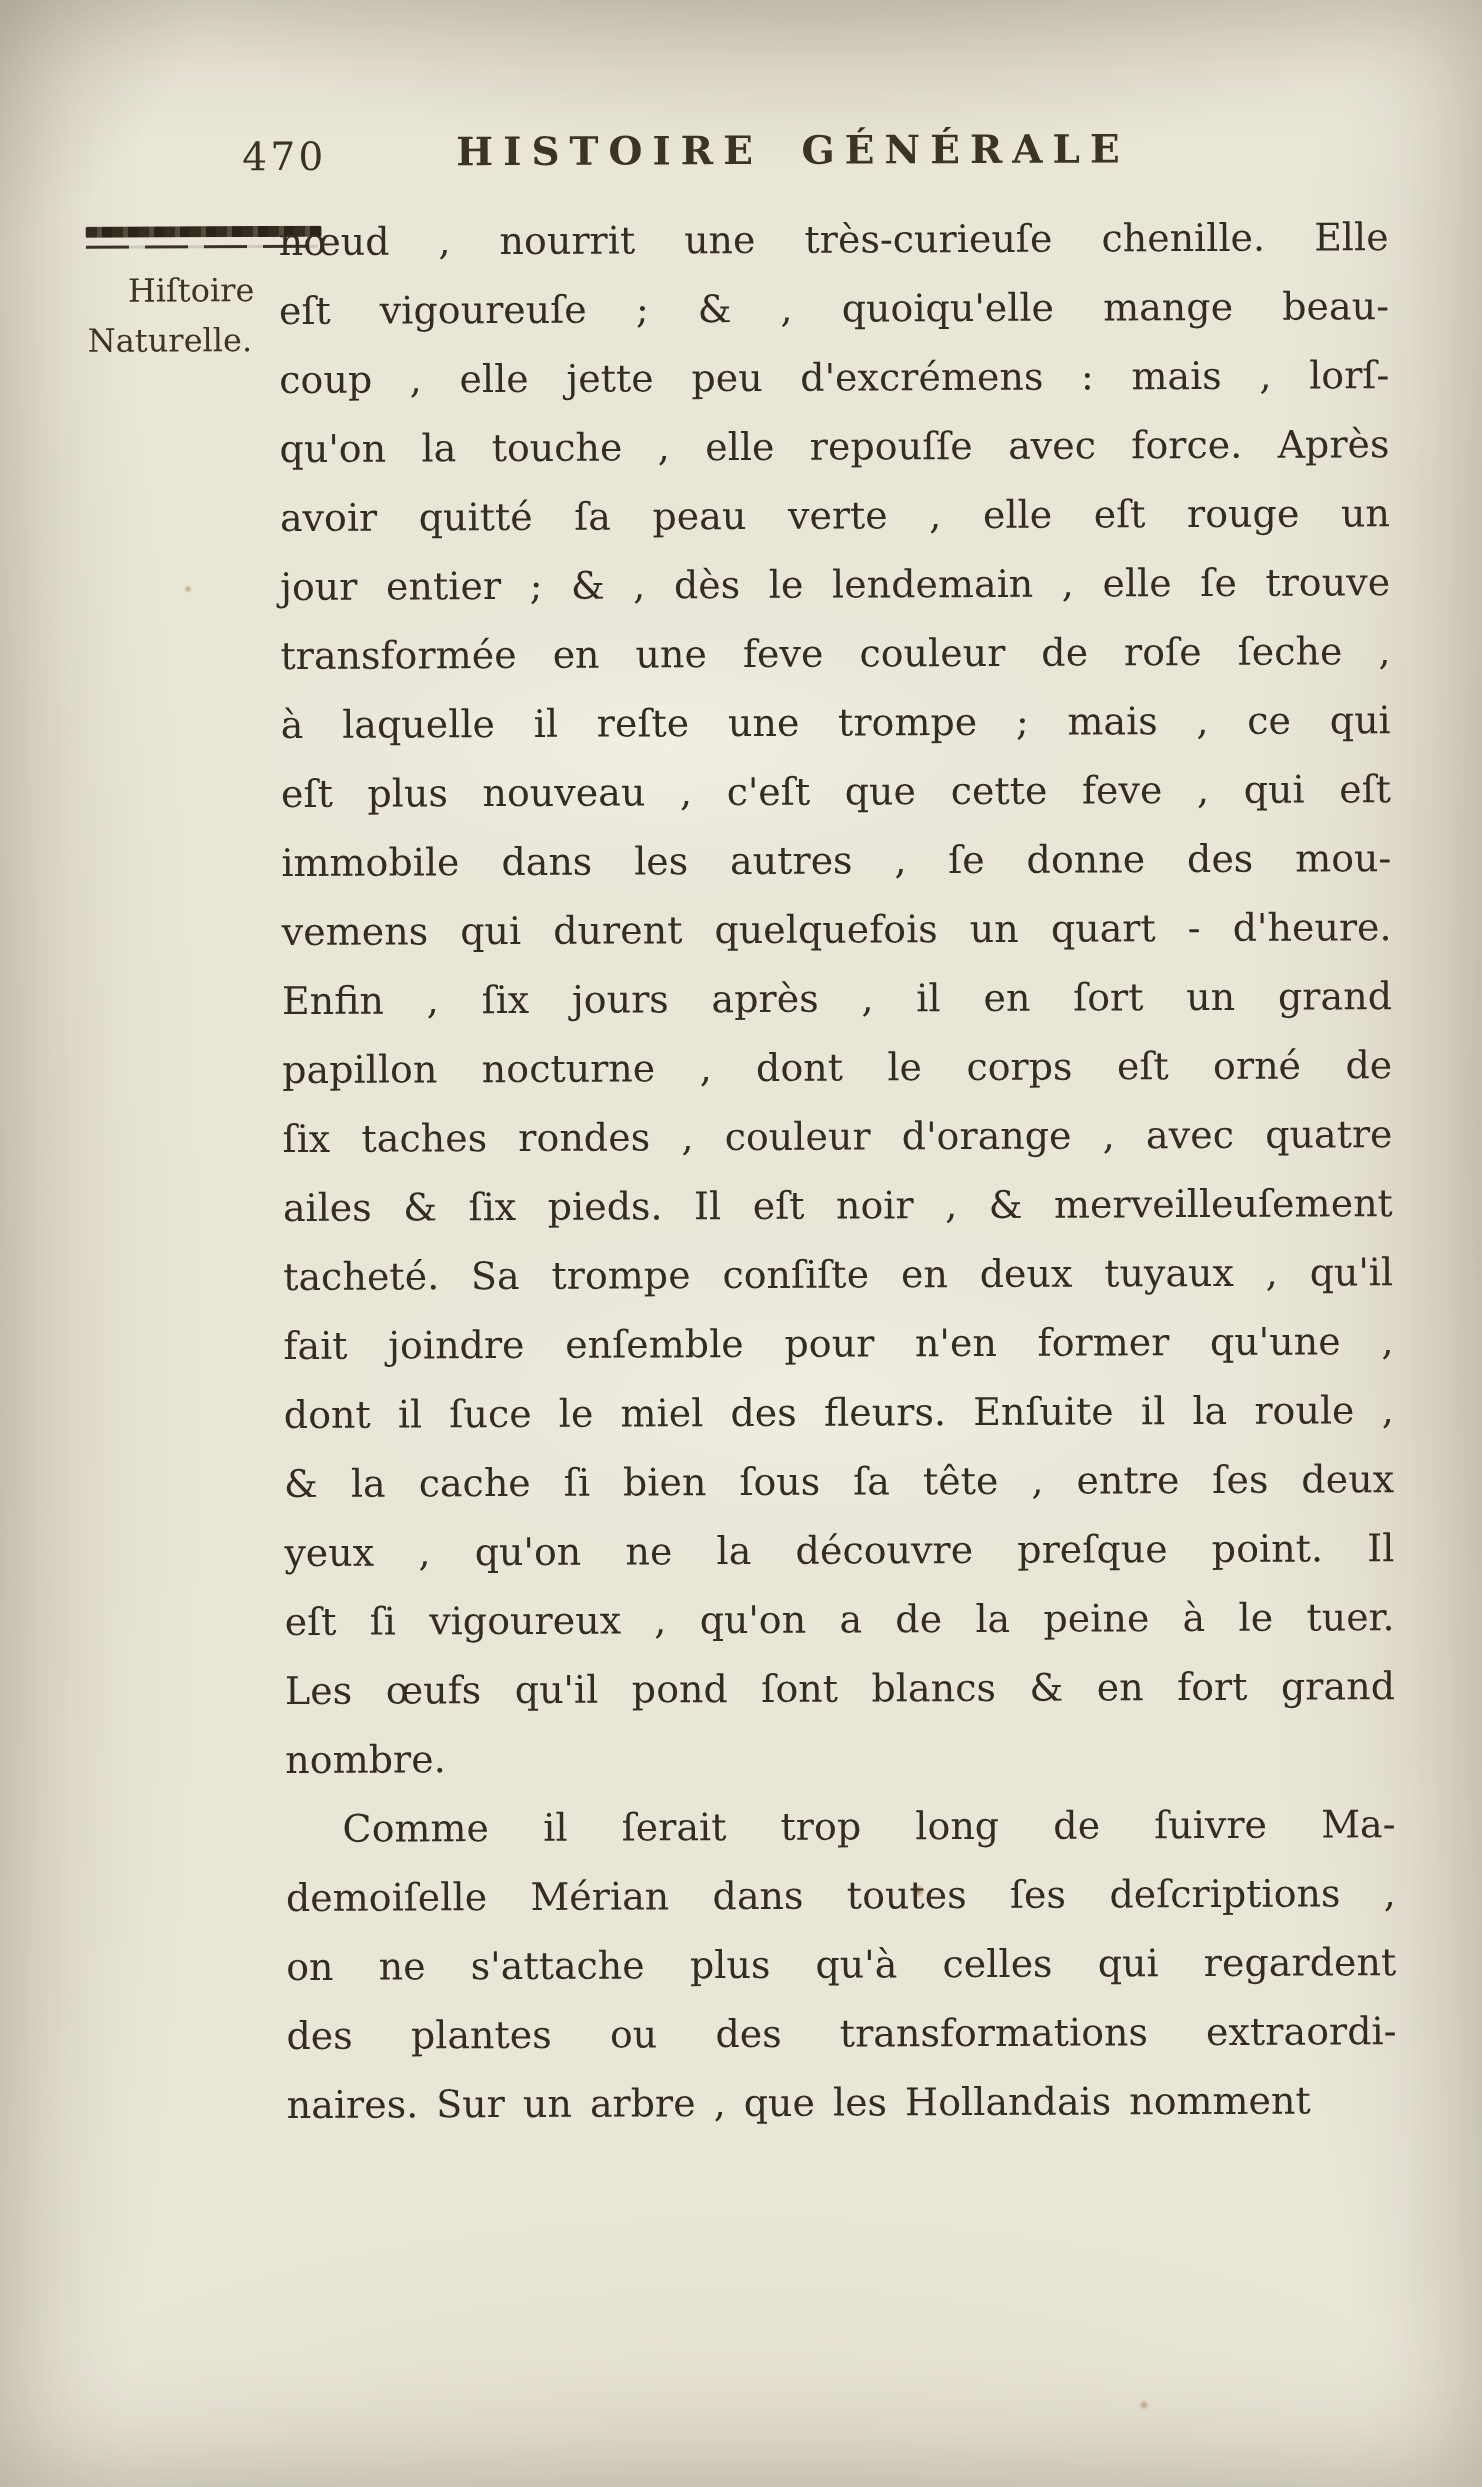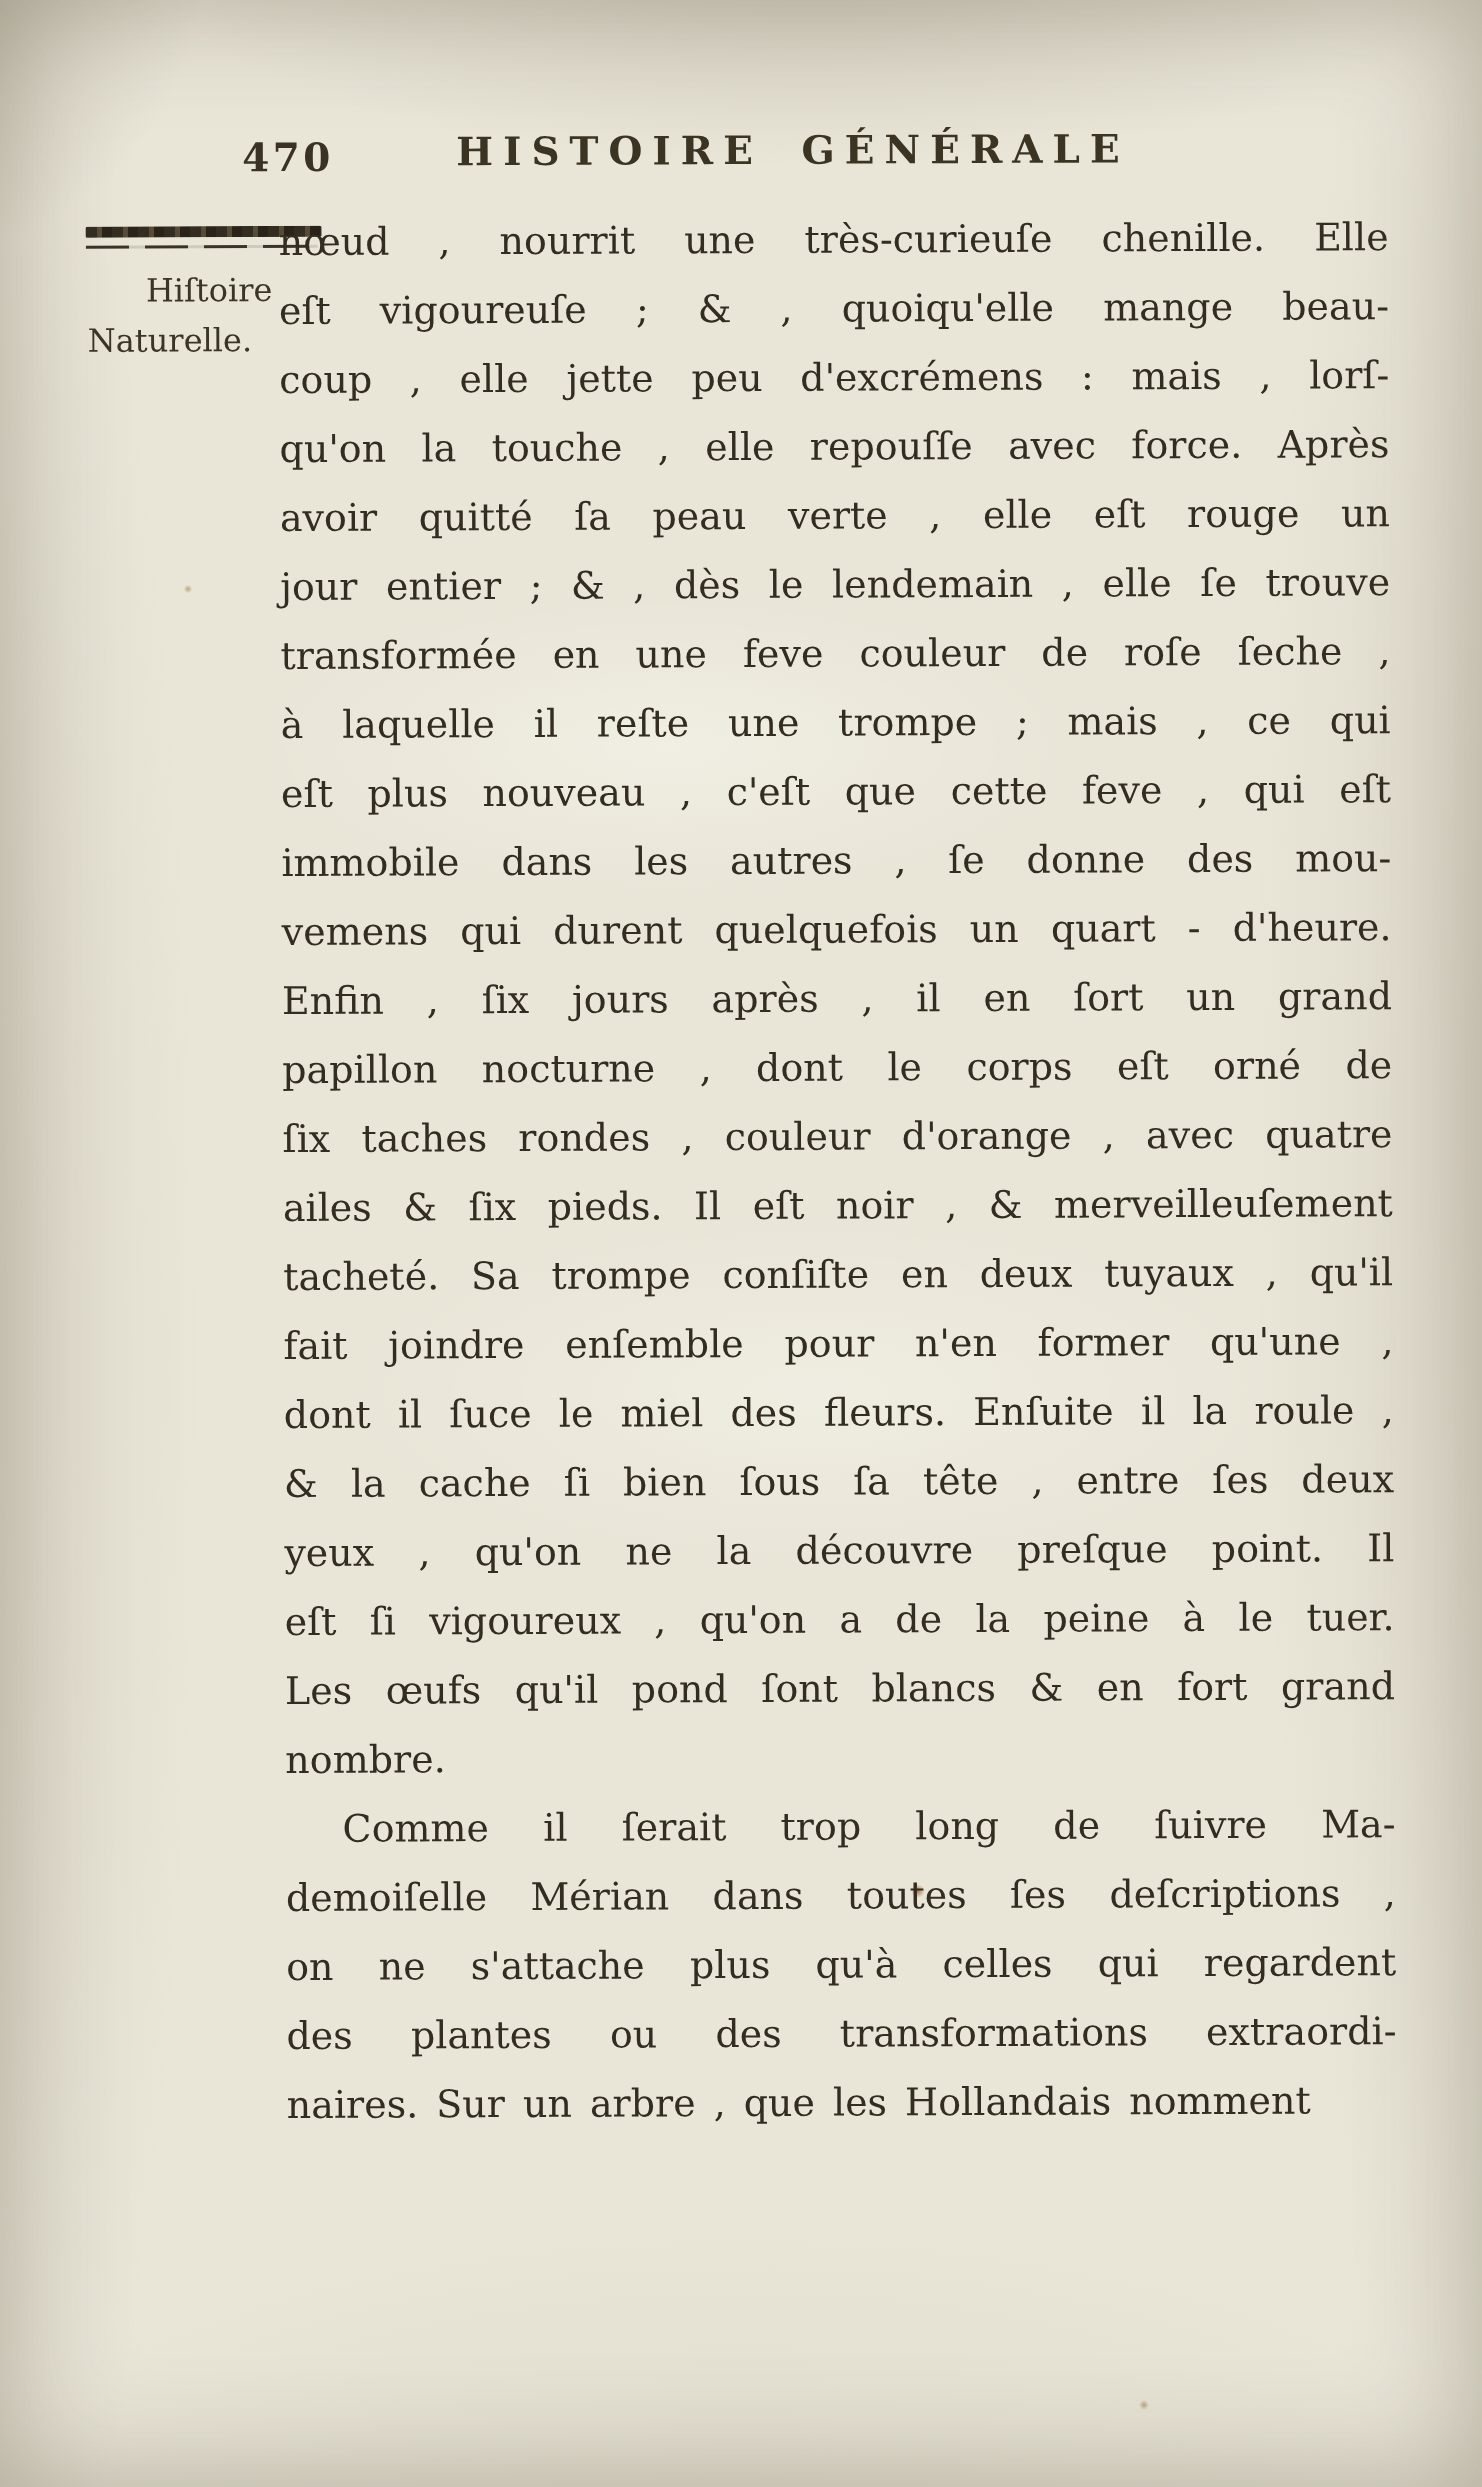"470" .pagenum { font-weight: bold -> normal }
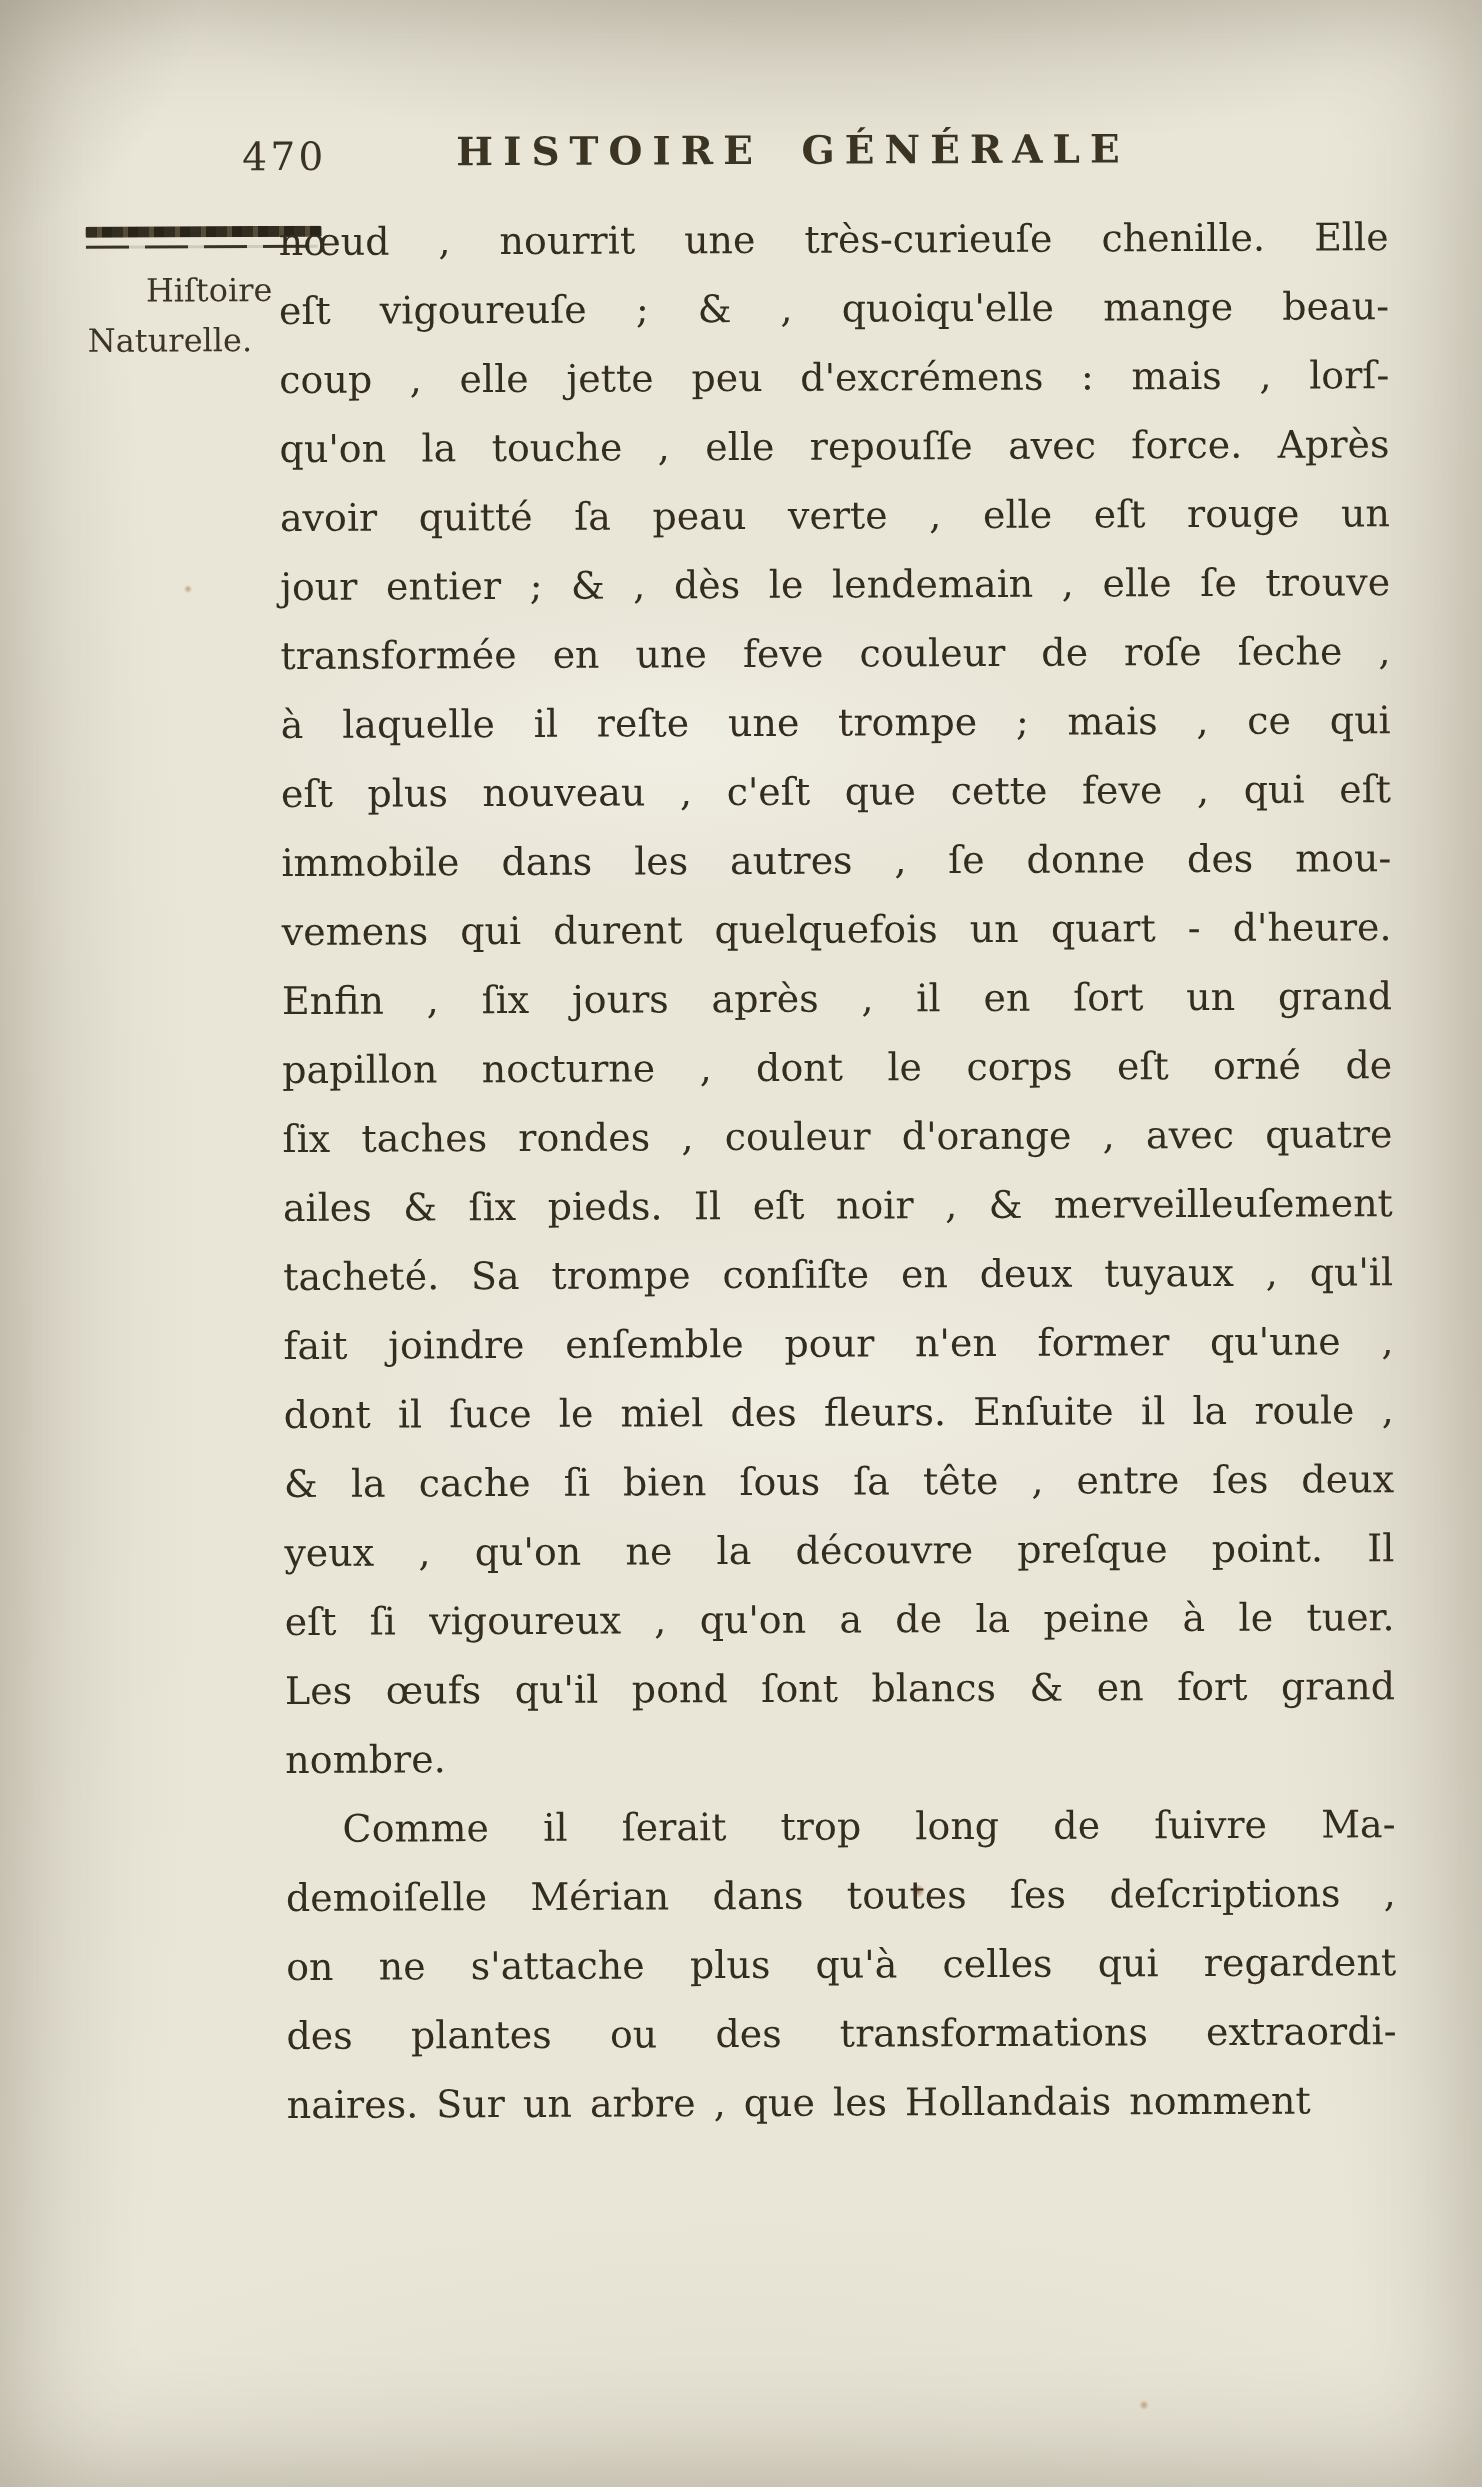"Hiſtoire" .mn-line1 { margin-left: 60px -> 42px }
